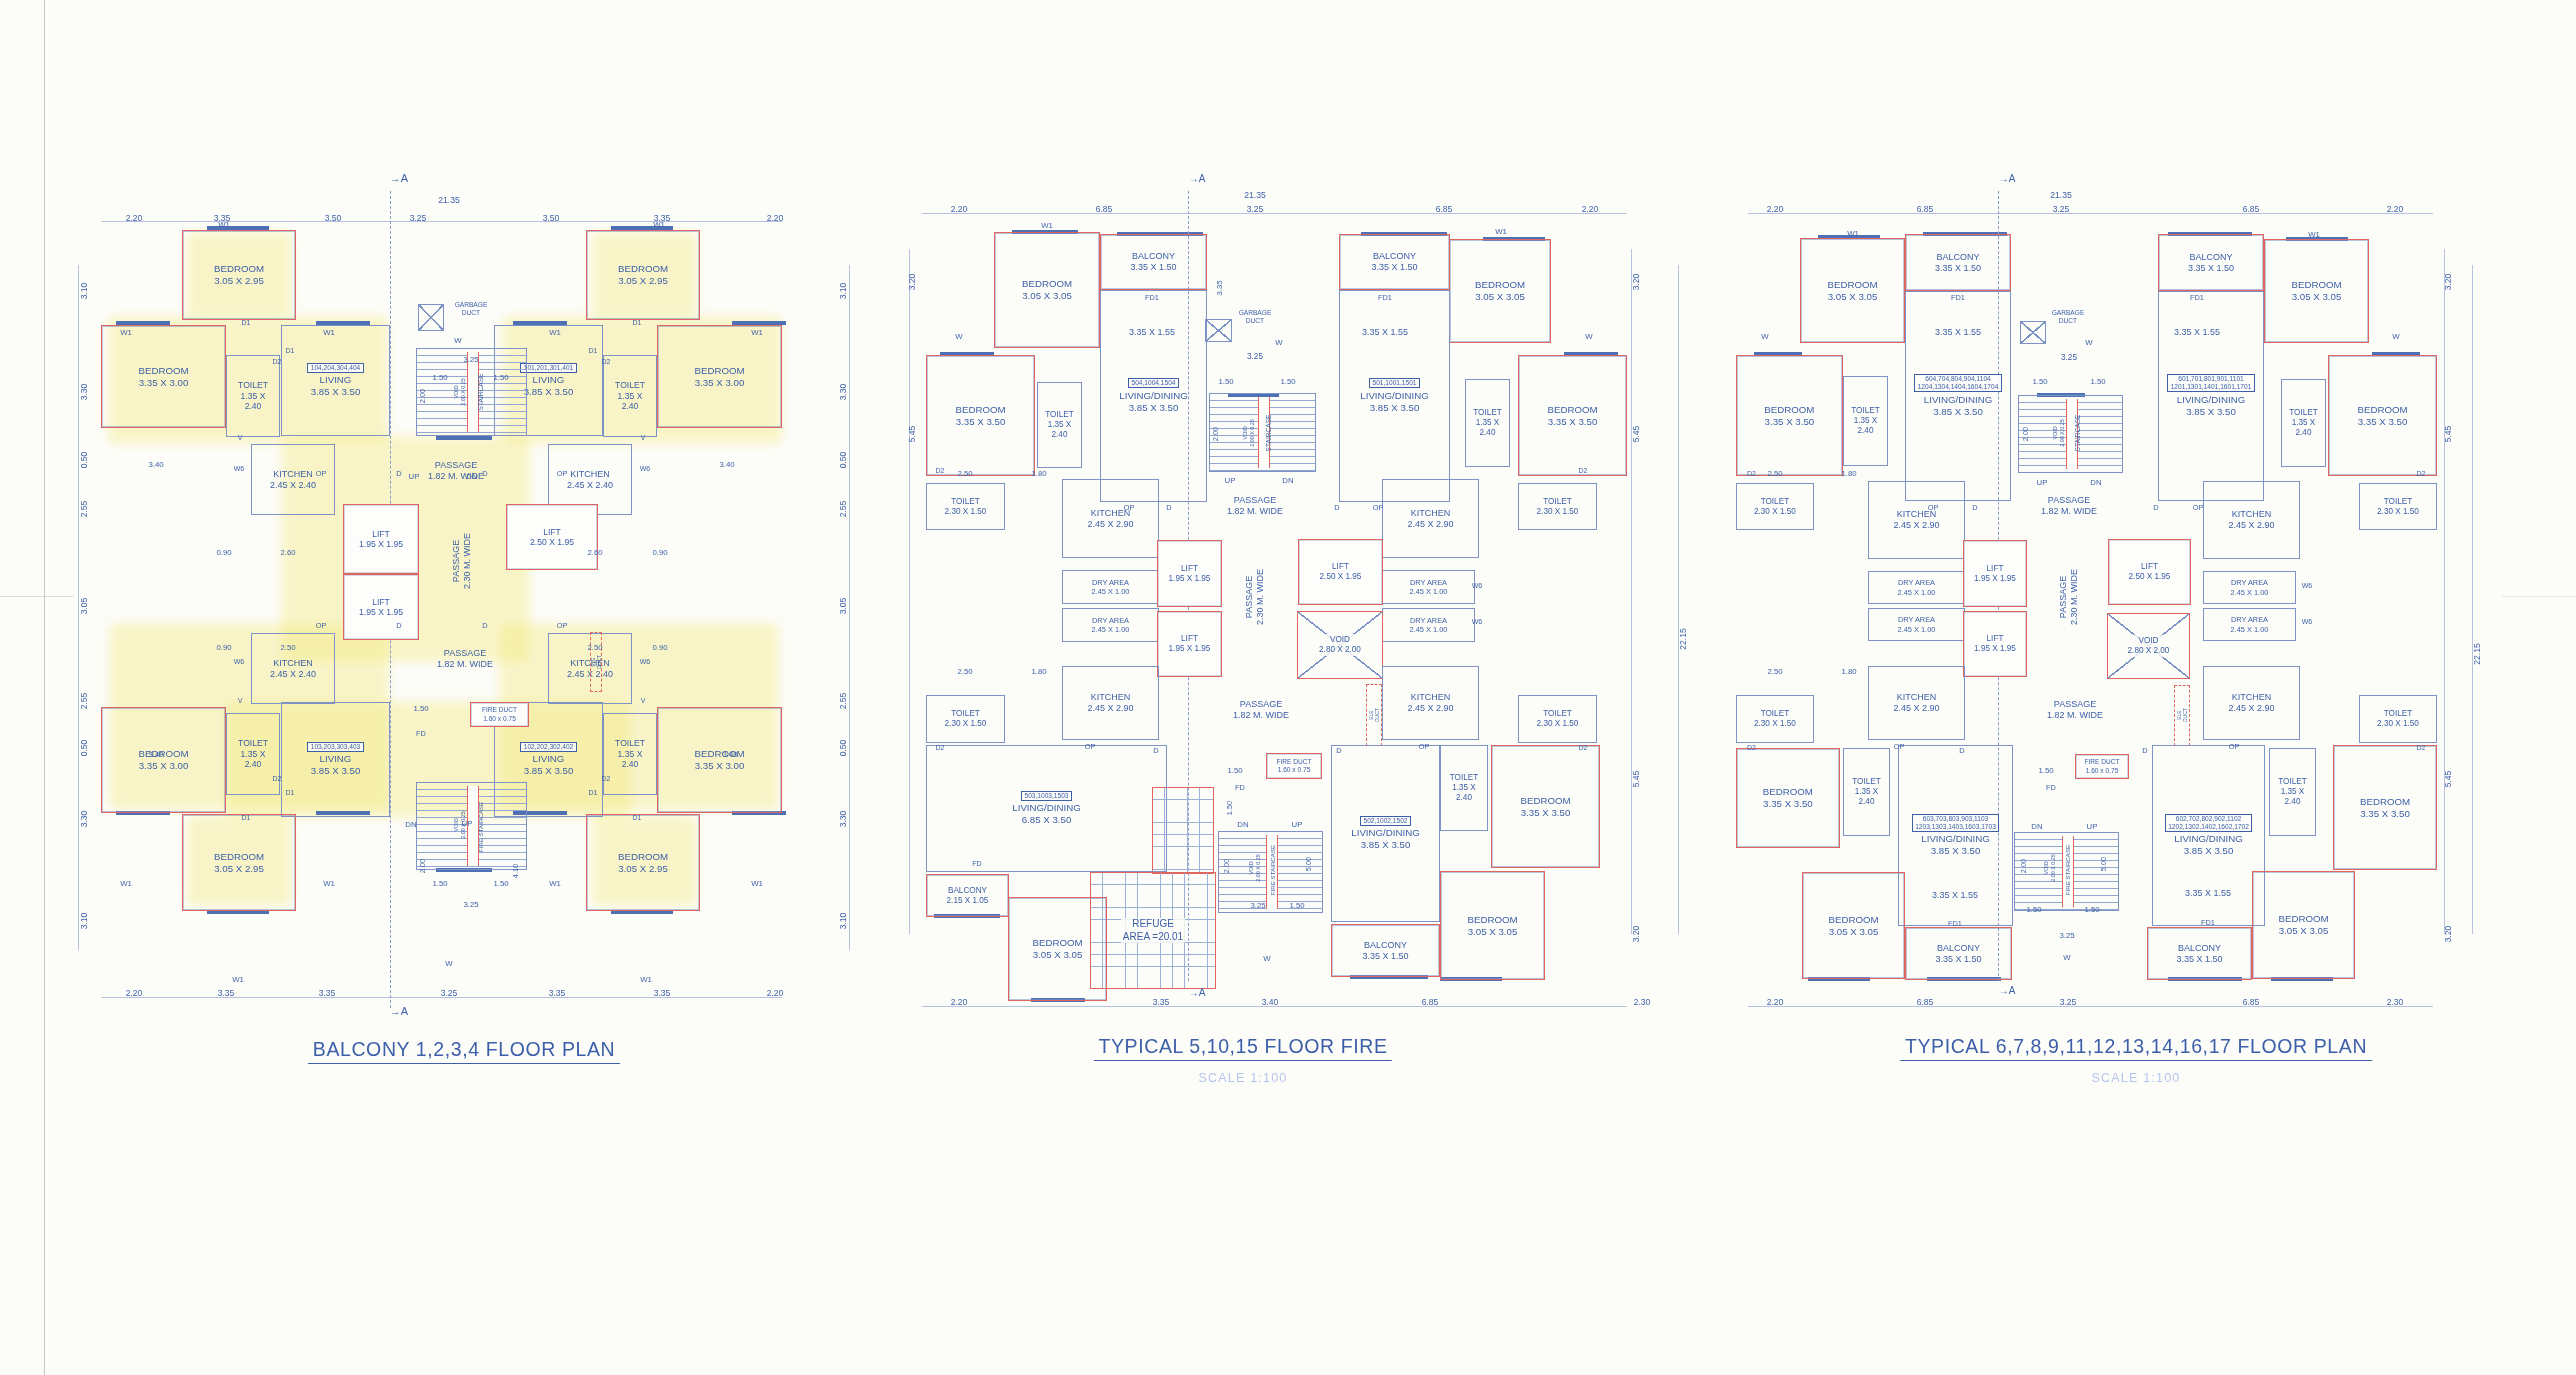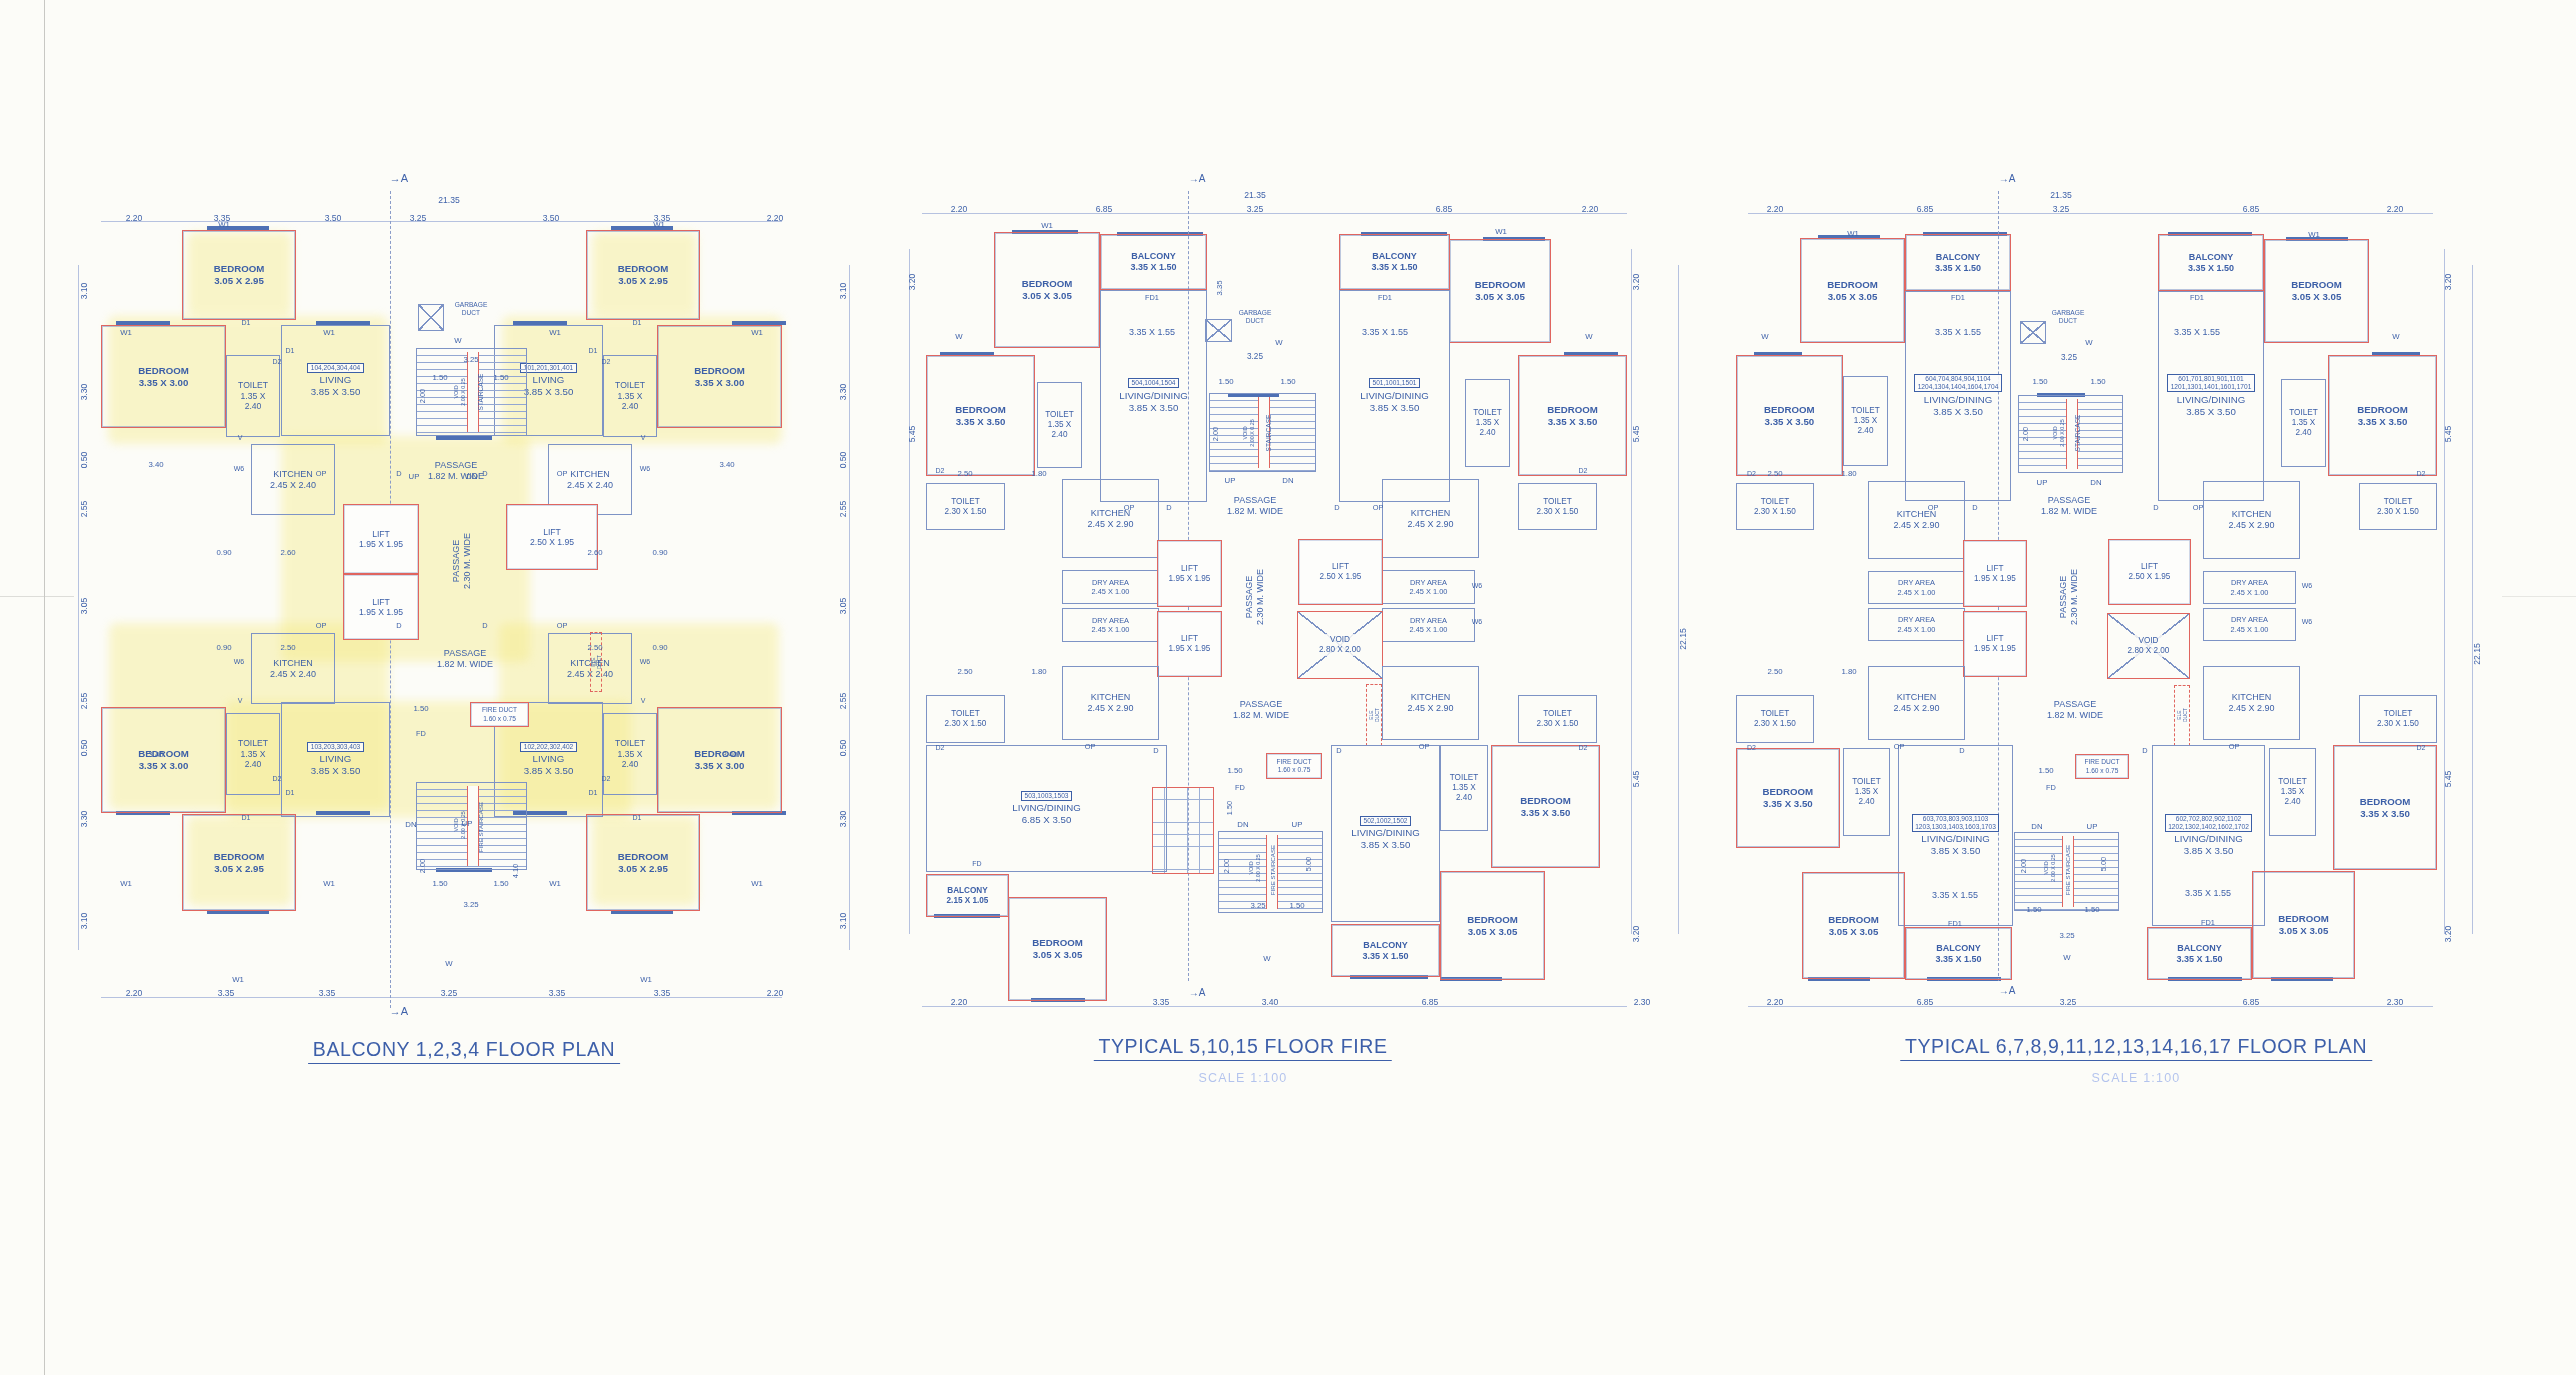"BALCONY" .room.red { font-weight: bold -> none }
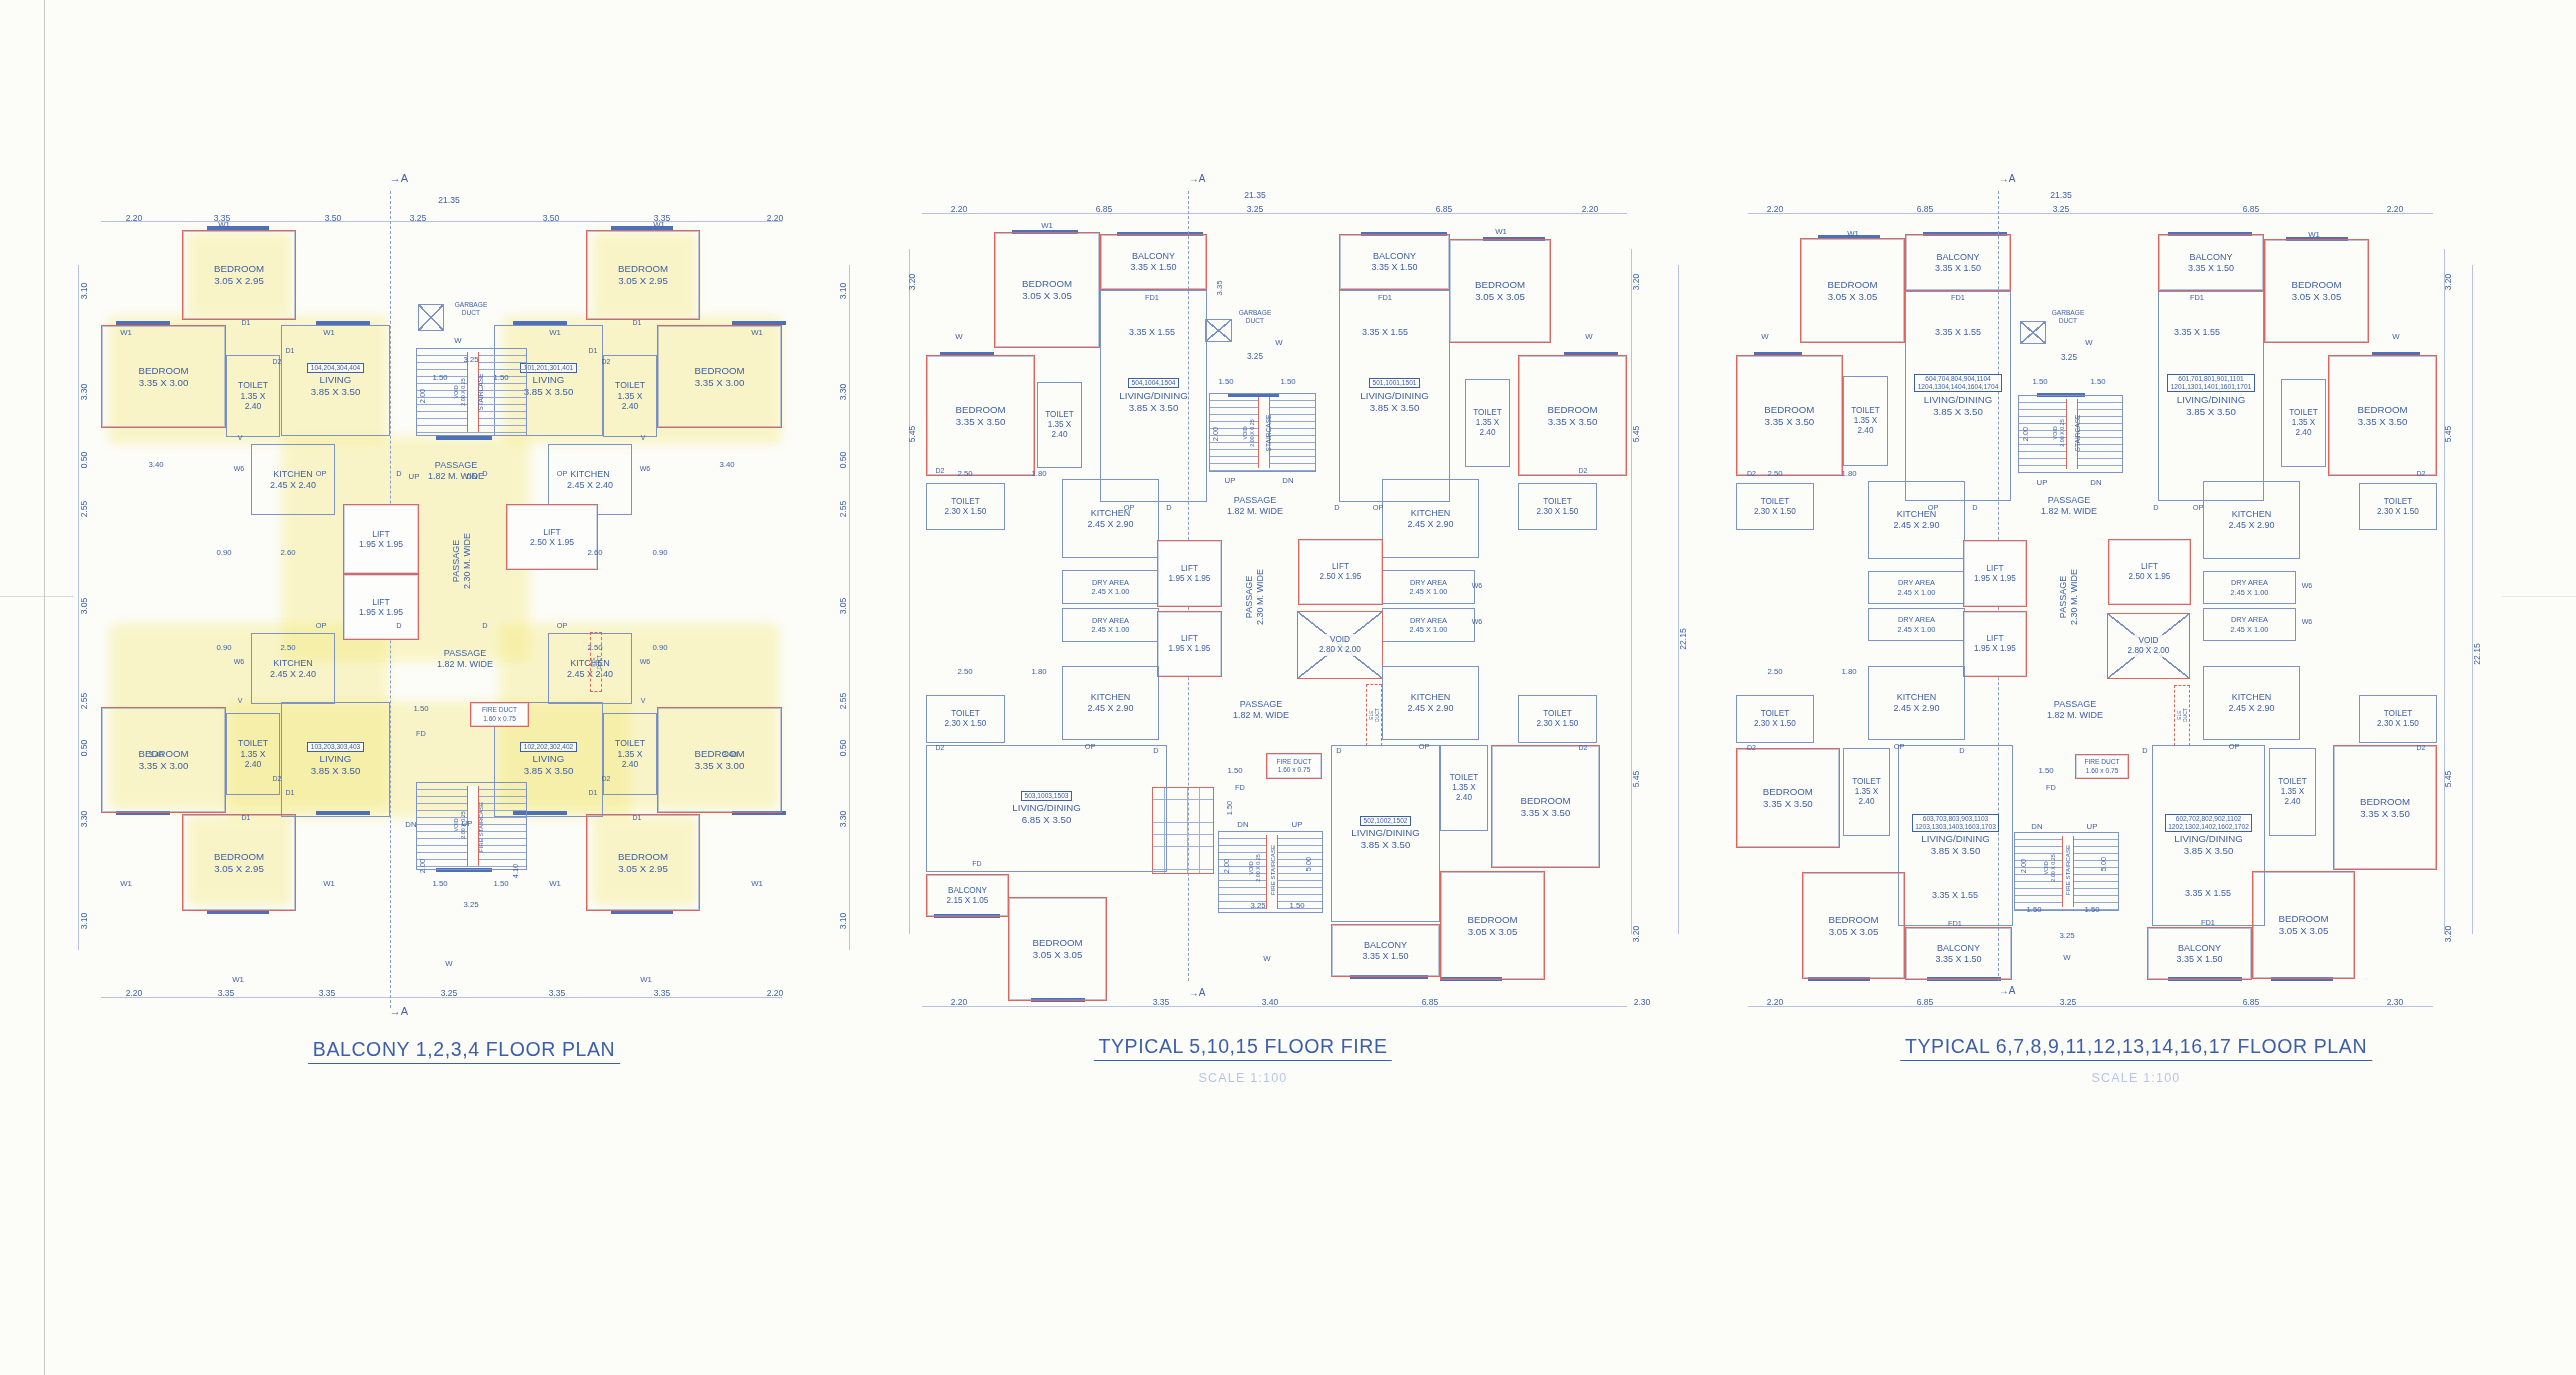"REFUGE" div.room { html: none -> <div> <div>REFUGE AREA =20.01</div> </div> }
